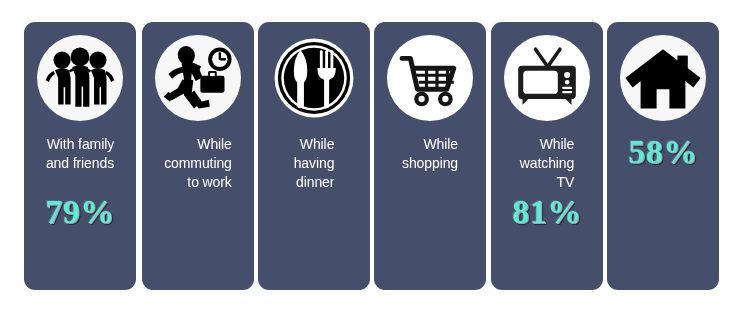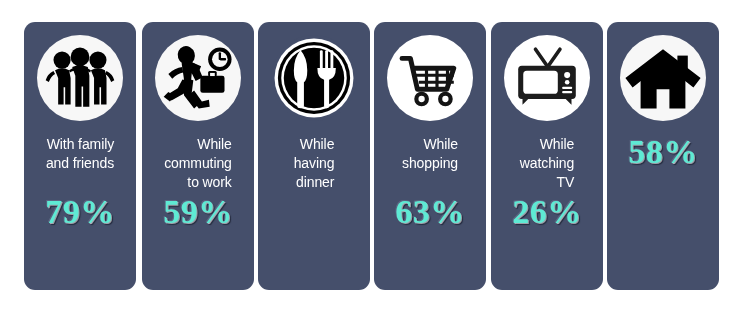"59%" div.pct-wrap { html: <div> <div>59%</div> </div> -> none }
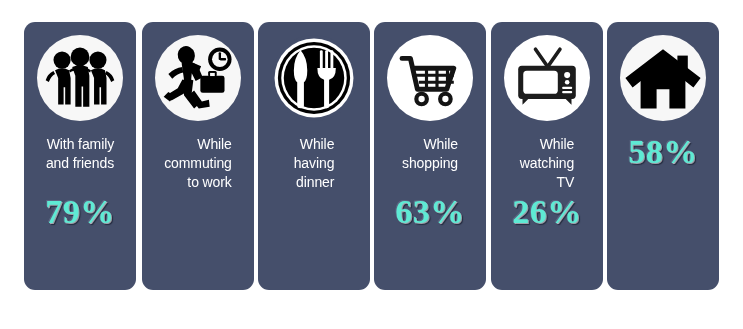"63%" div.pct-wrap { html: <div> <div>63%</div> </div> -> none }
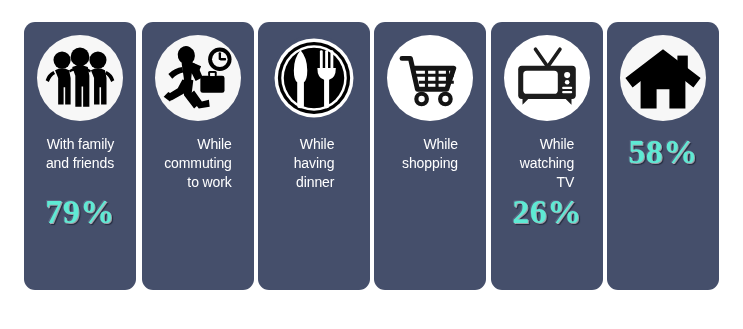"26%" div.card-pct { text: 26% -> 81% }
